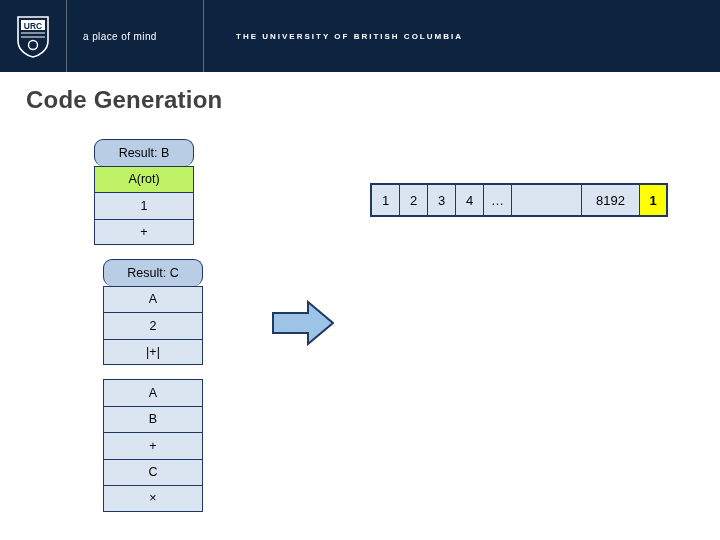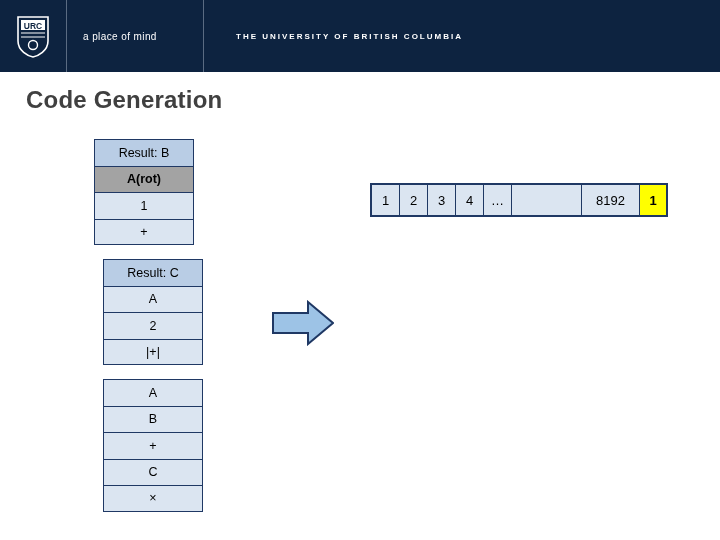"Result: B" .cell.header-cellbox { border-radius: none -> 9px }
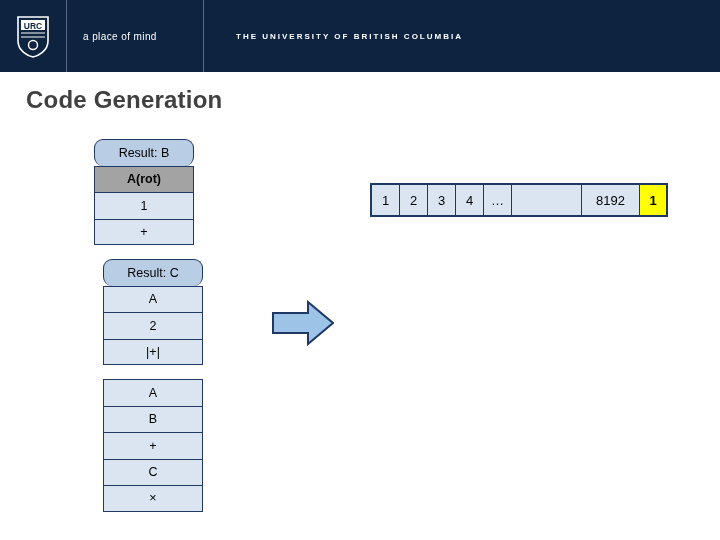"A(rot)" .cell.highlight { background: #a3a3a3 -> #bef264; font-weight: bold -> normal }
